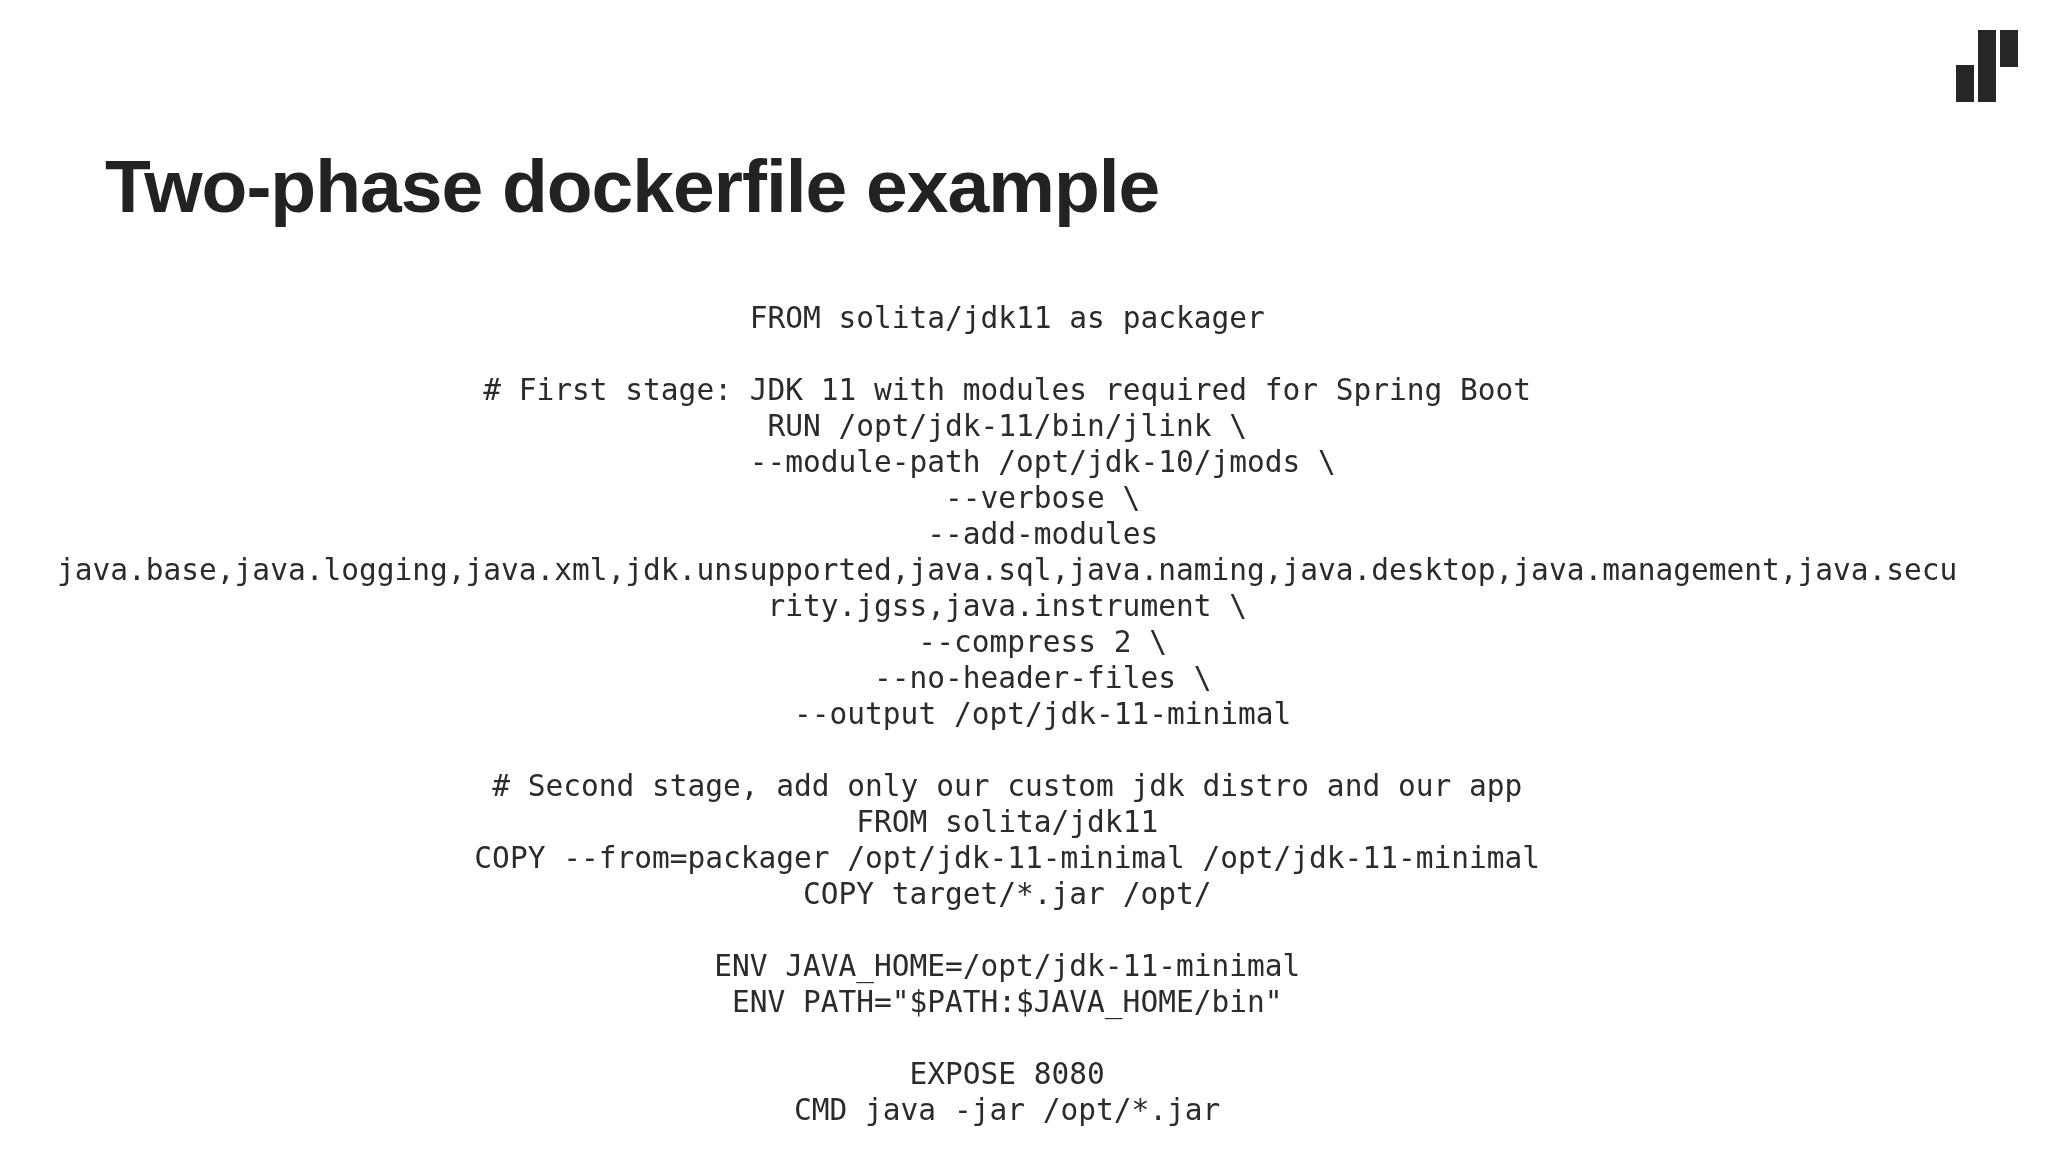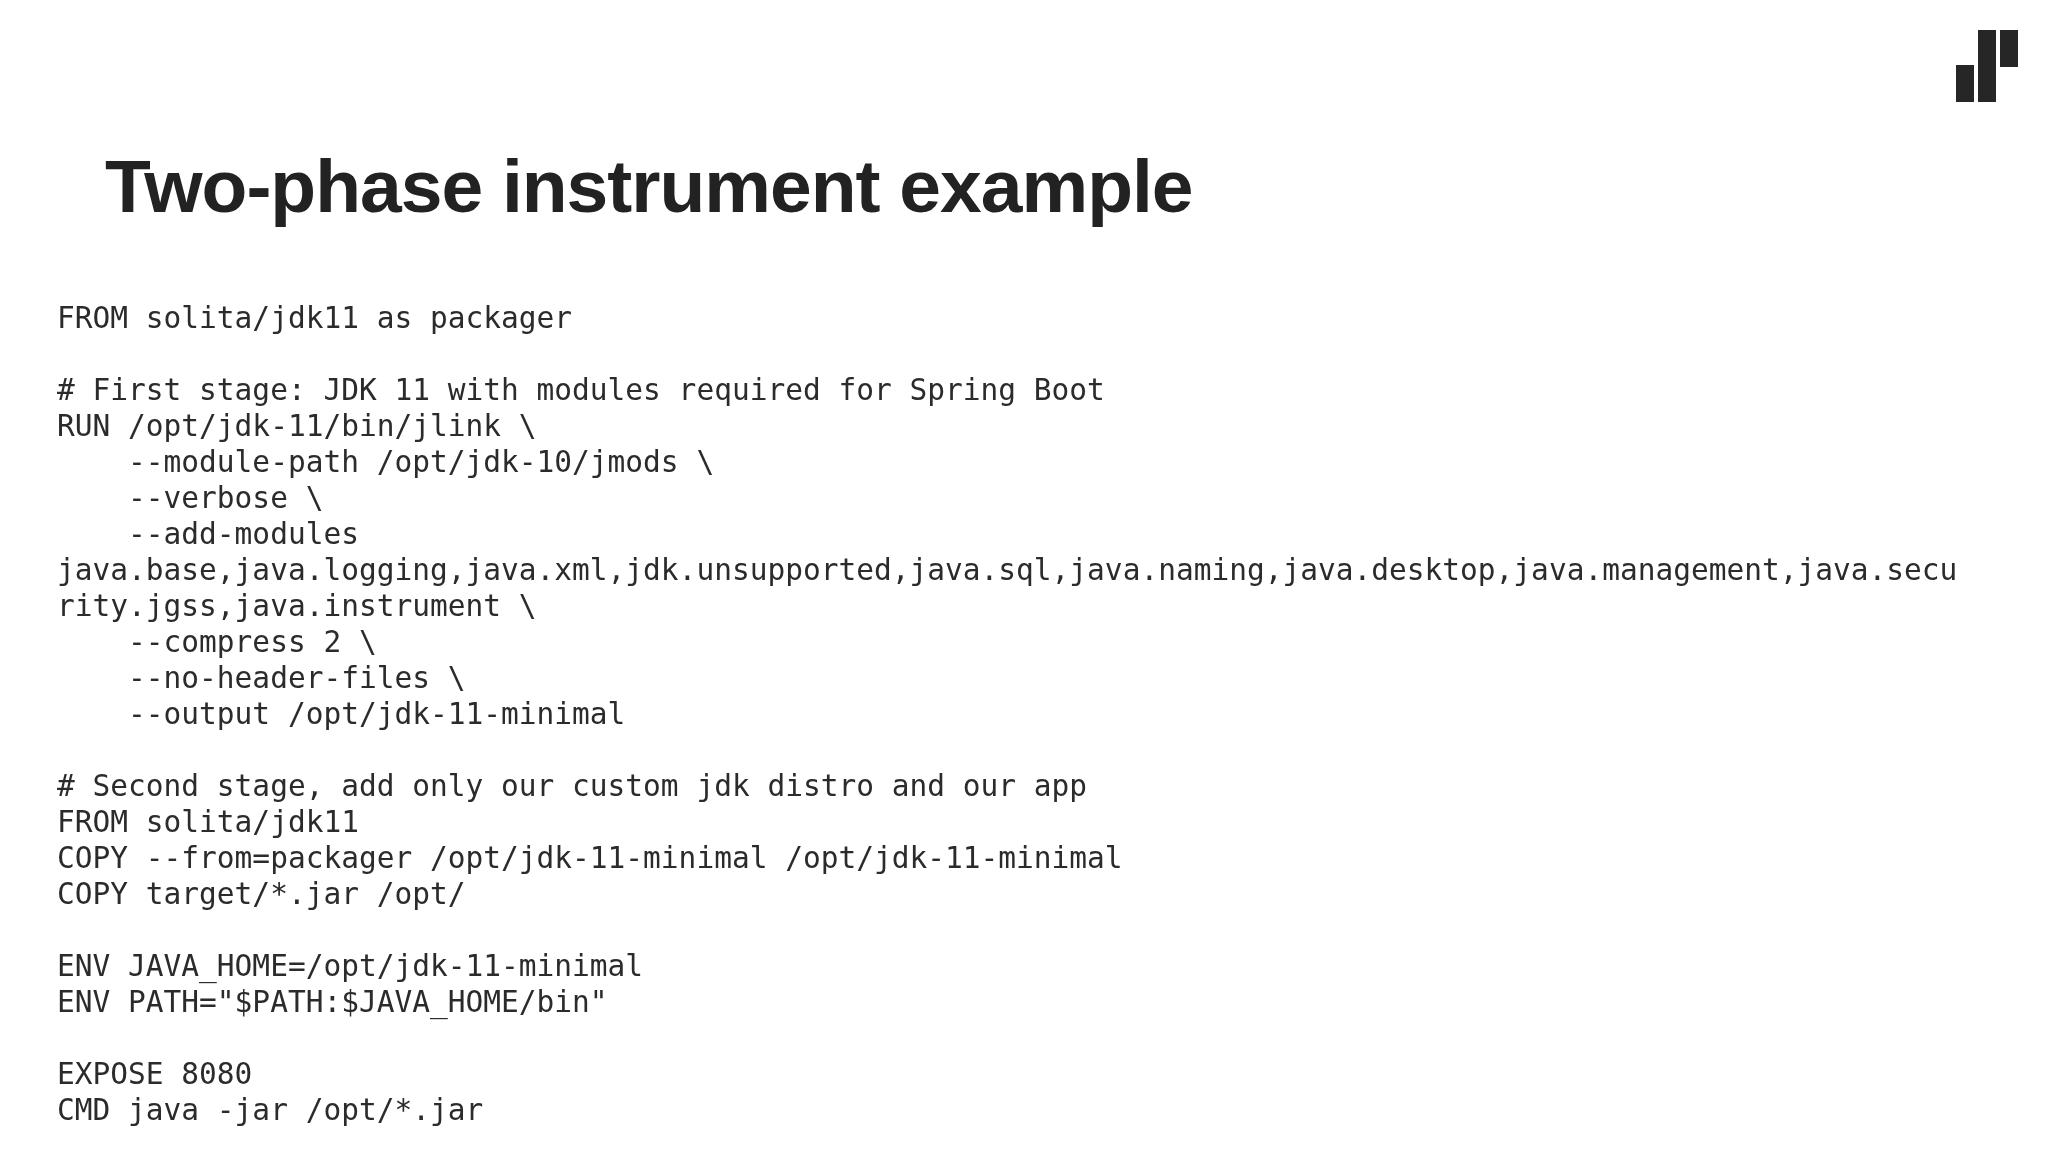"Two-phase instrument example" h1.slide-title { text: instrument -> dockerfile }
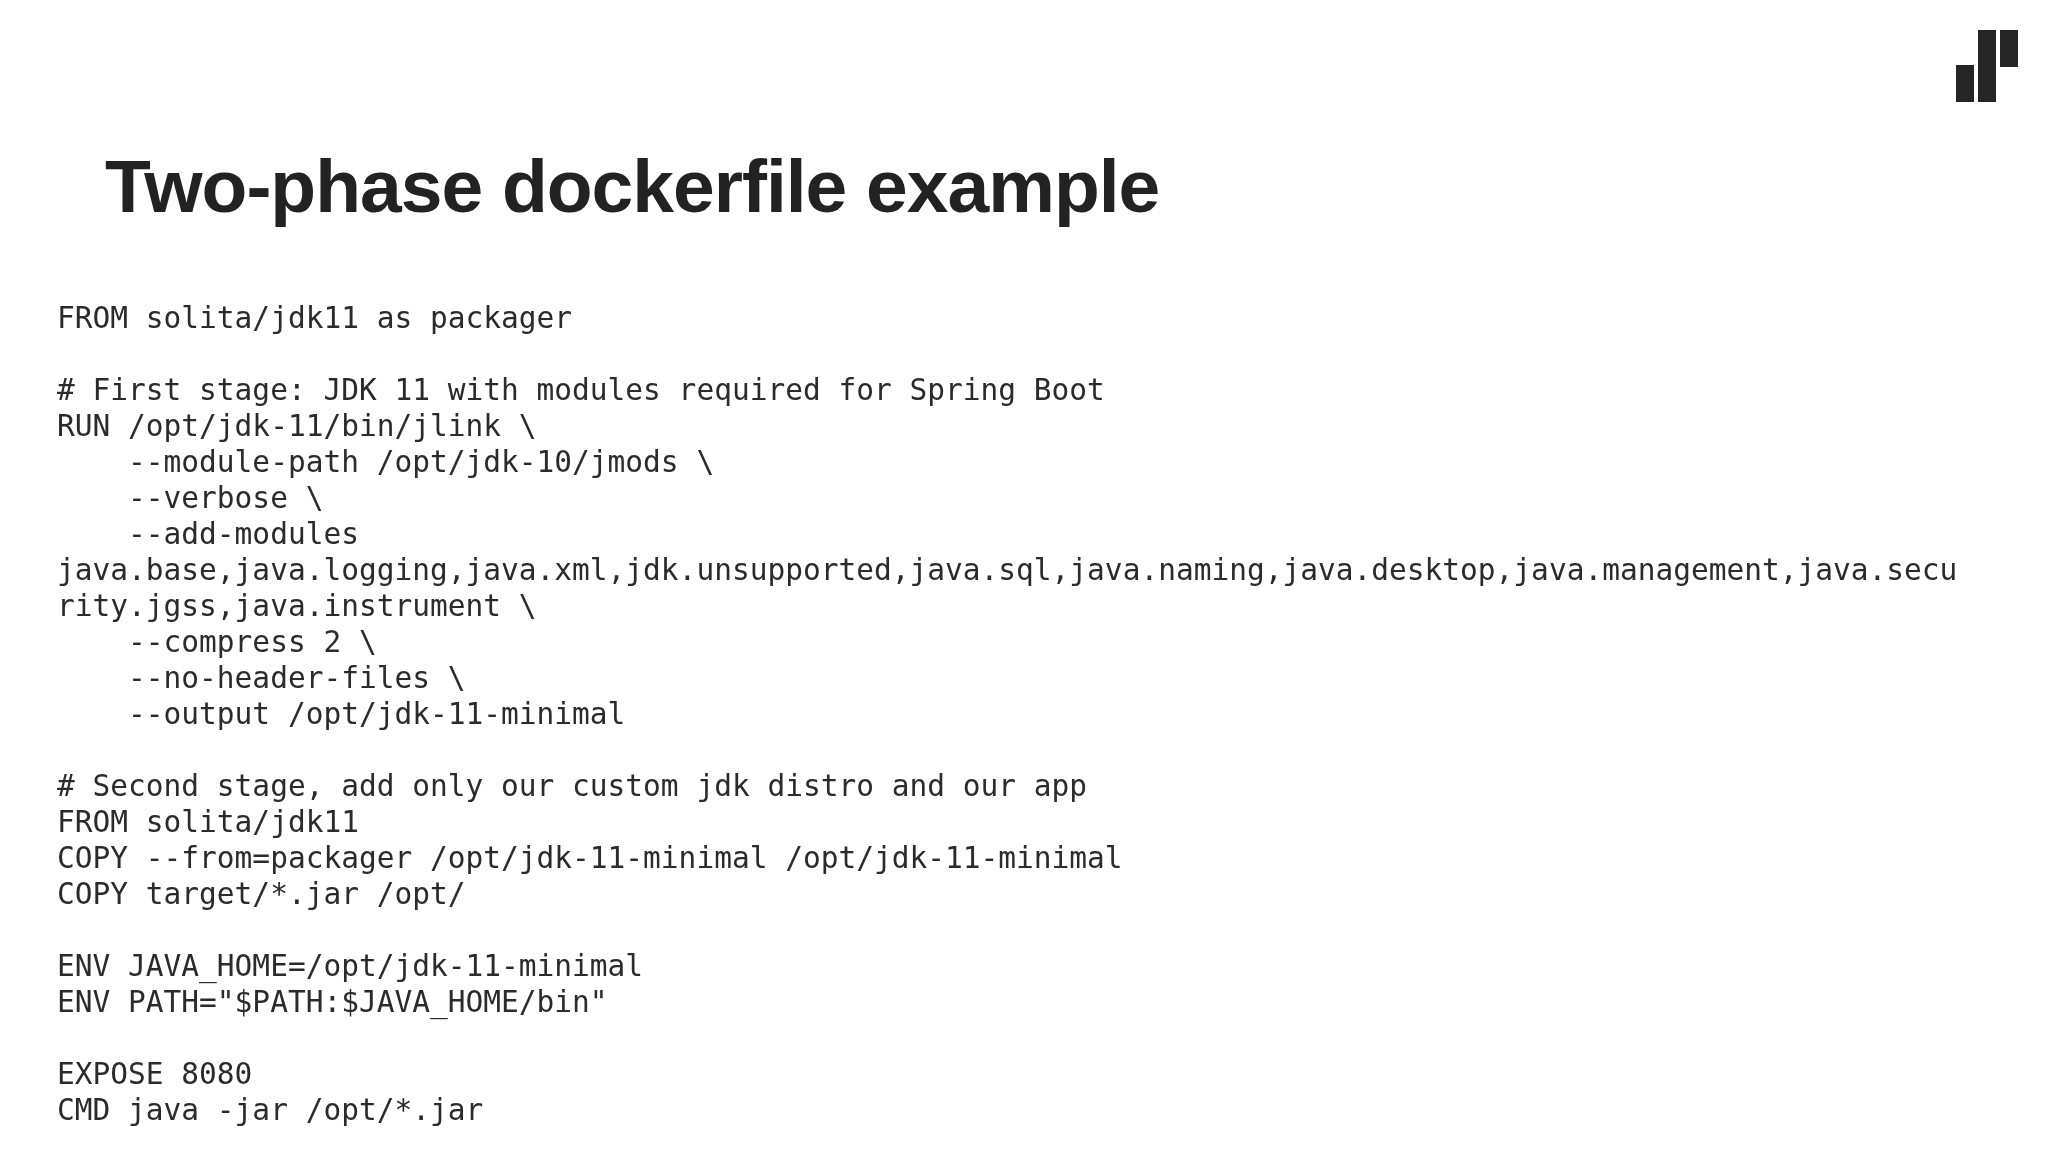"FROM solita/jdk11 as packager" .code-block { text-align: none -> center }
